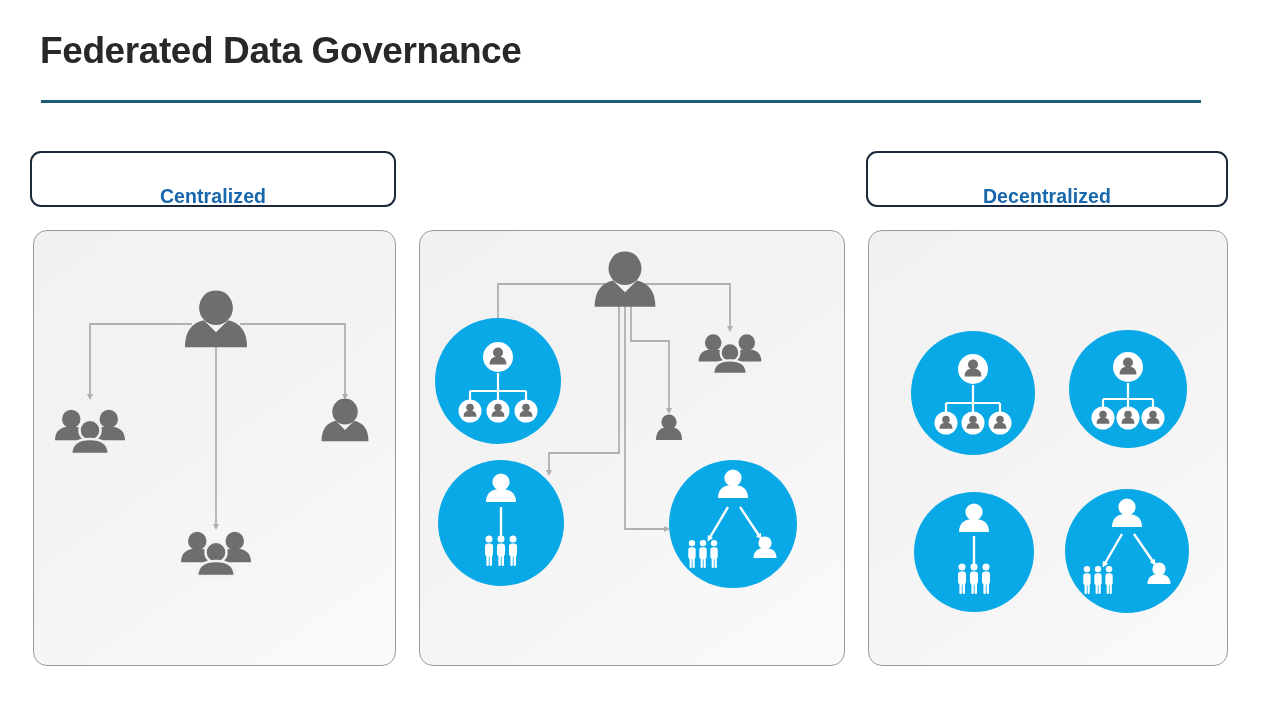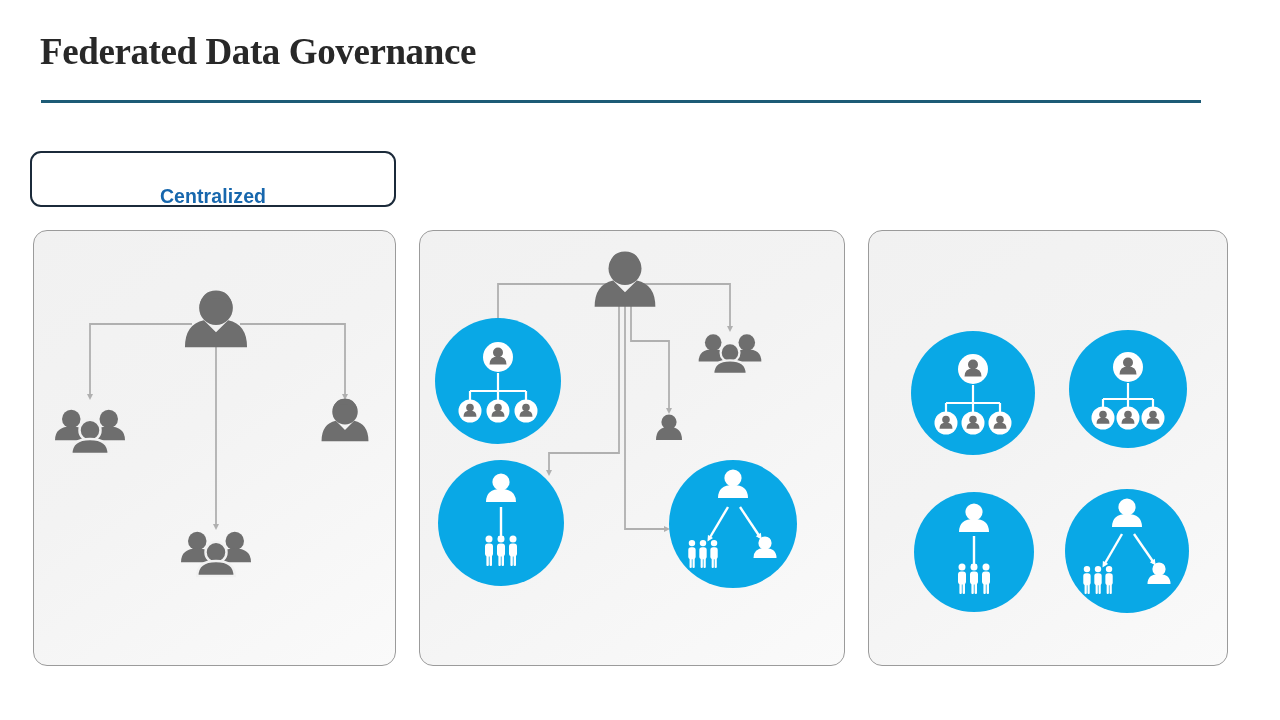"Federated Data Governance" .title { font-family: Liberation Serif, serif -> none }
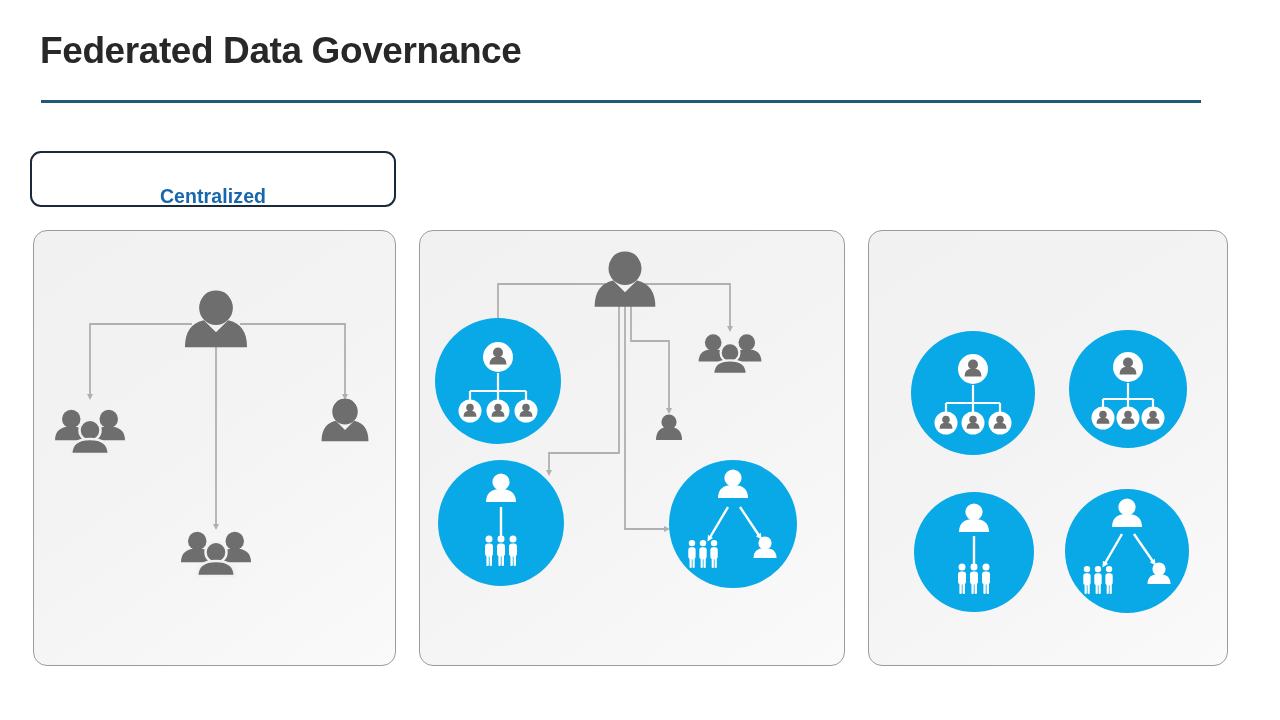"Decentralized" div.pill { html: none -> <div> <span>Decentralized</span> </div> }
